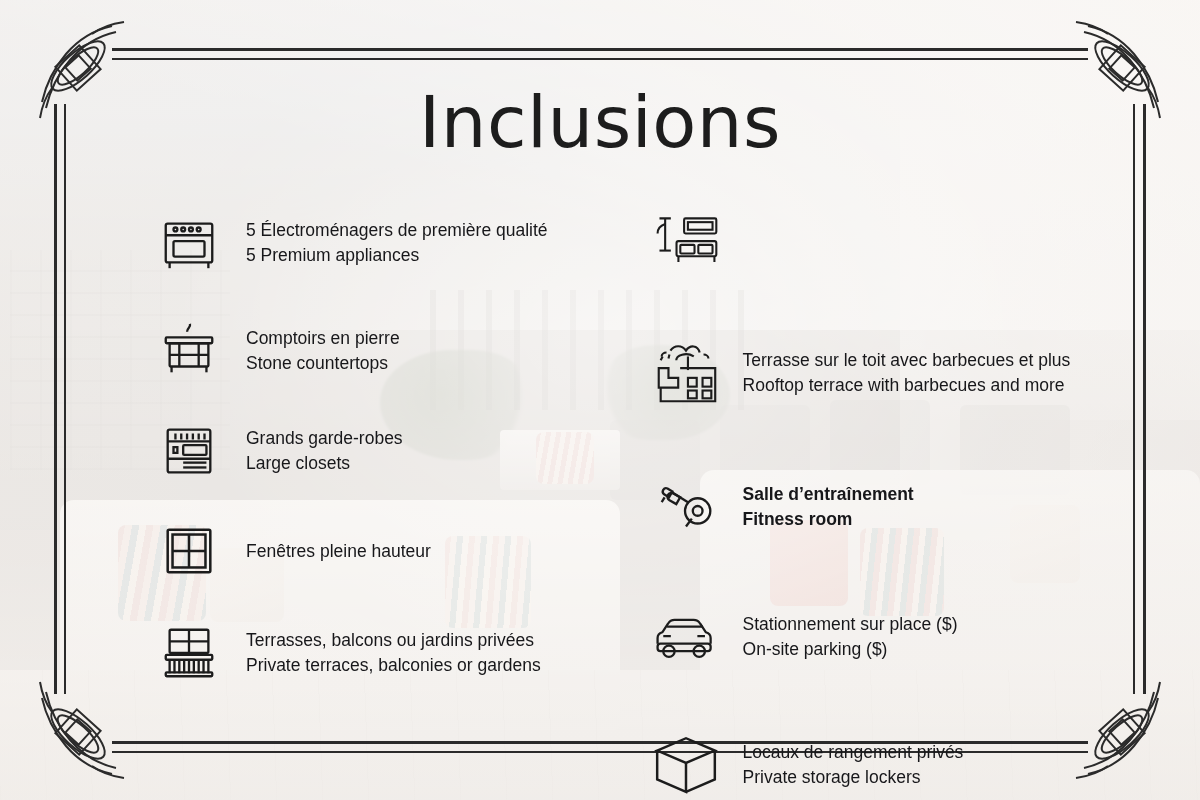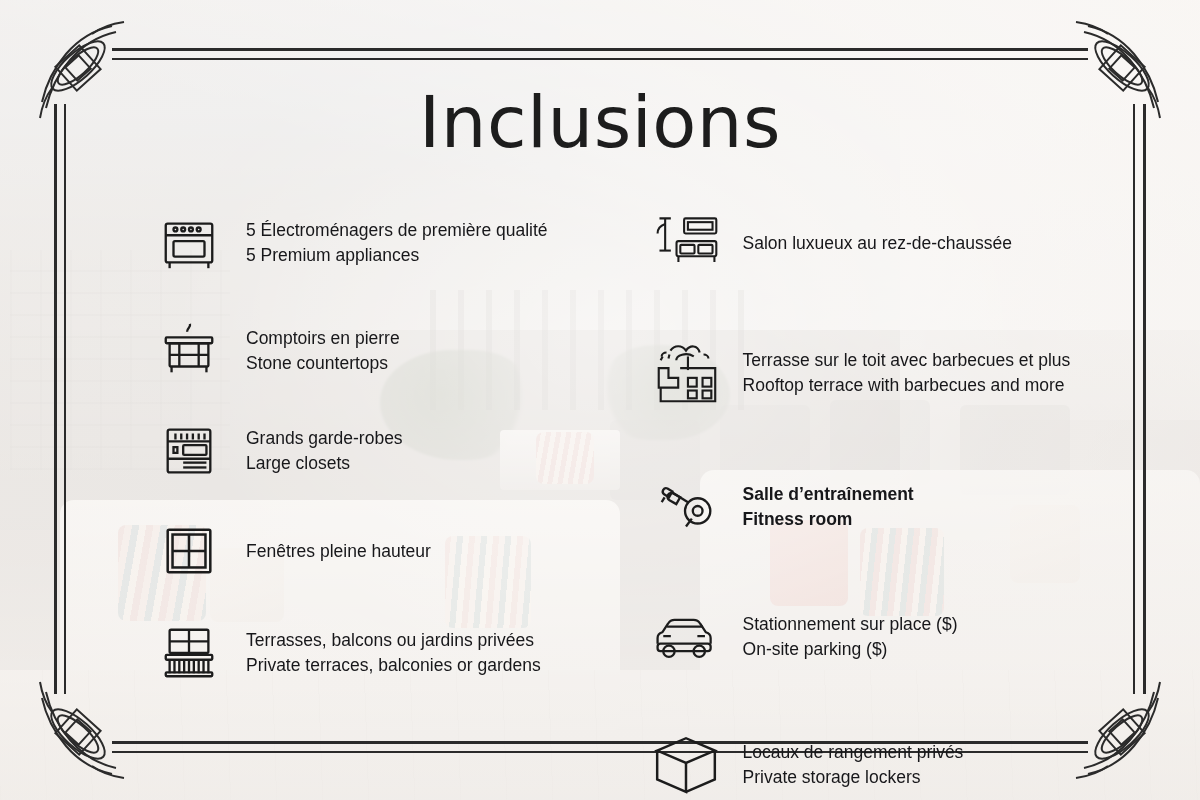"Salon luxueux au rez-de-chaussée" div.line-fr { html: <div>Salon luxueux au rez-de-chaussée</div> -> none }
